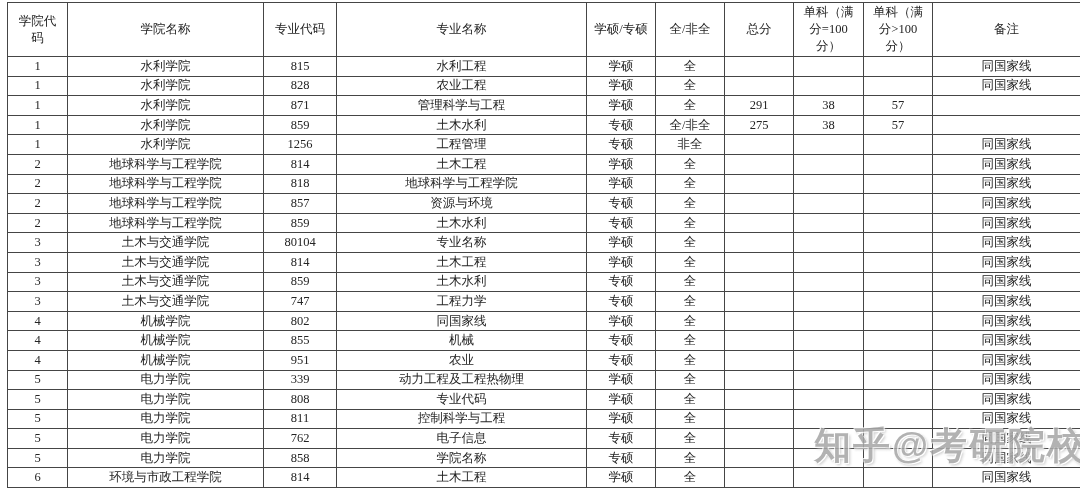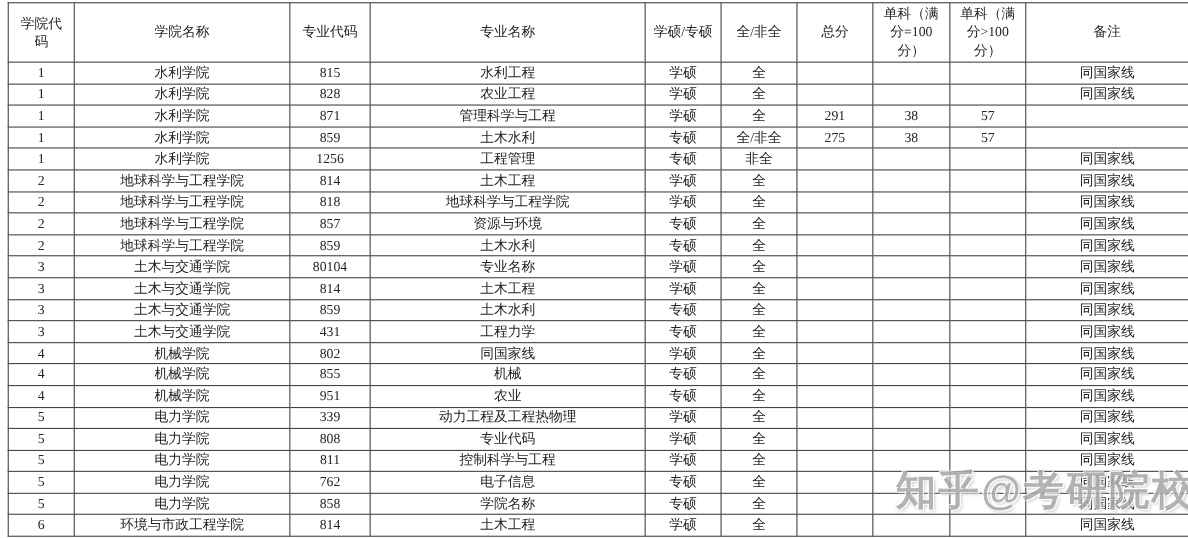"431" td { text: 431 -> 747 }
